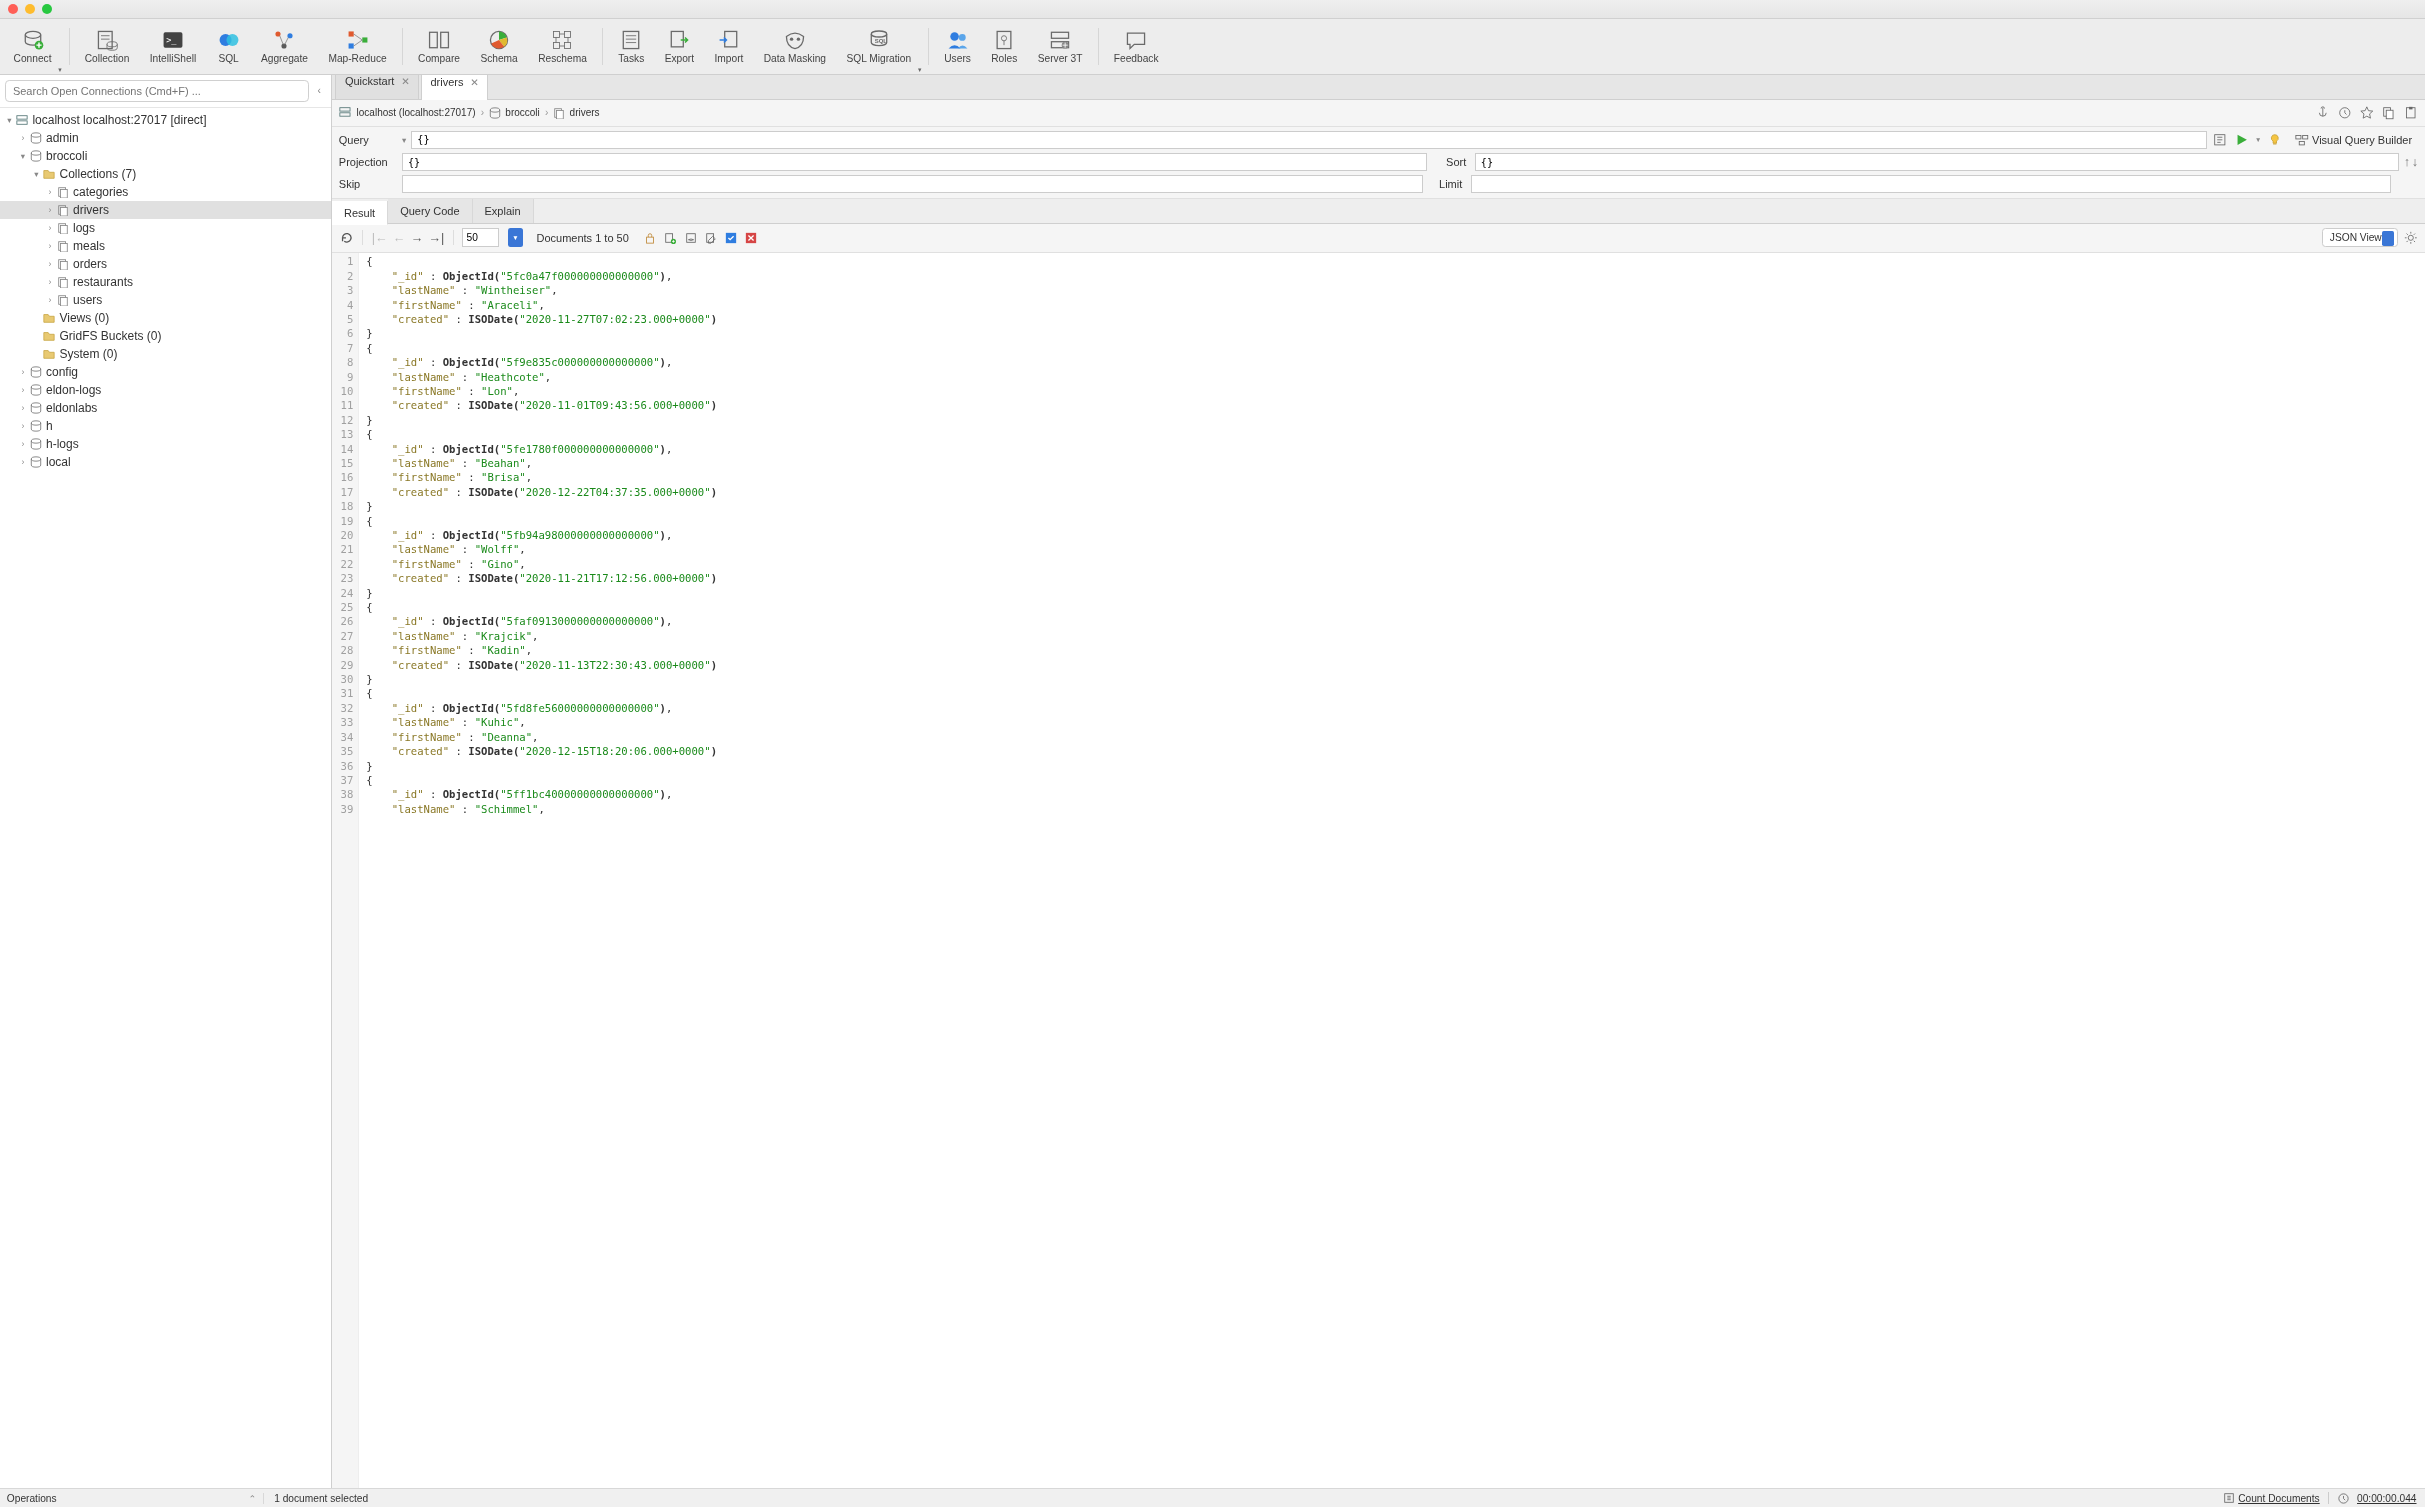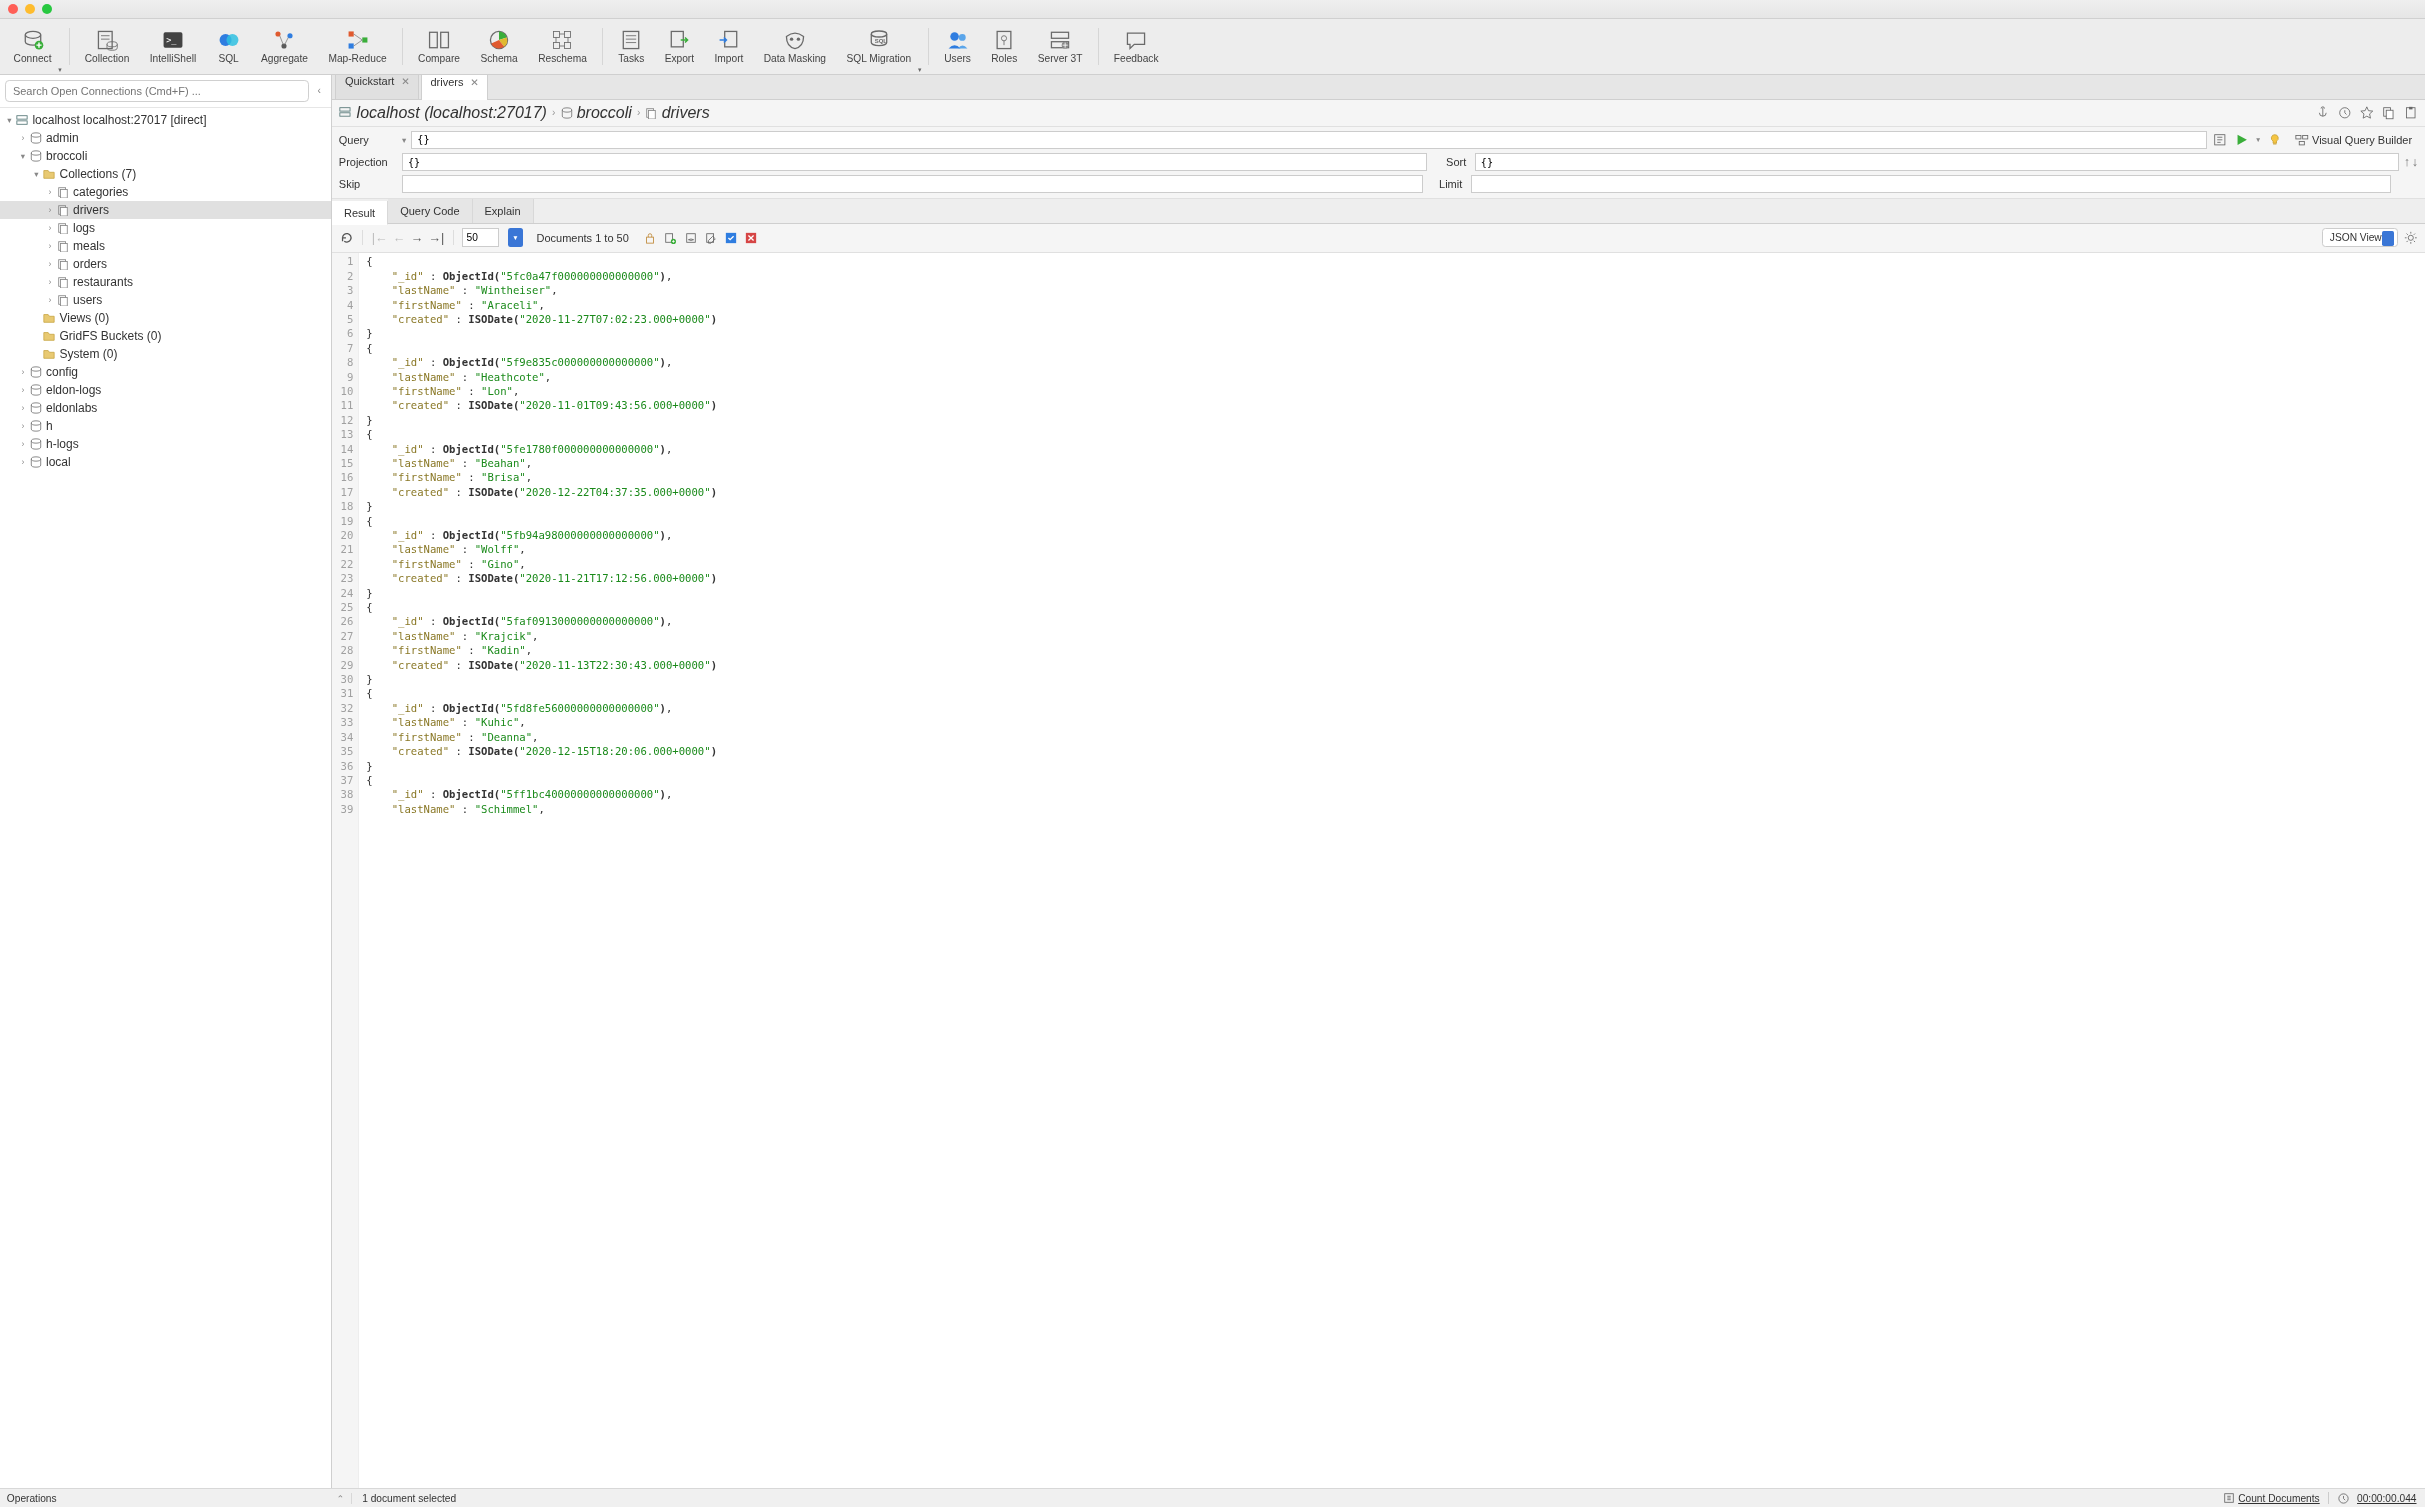"localhost (localhost:27017)" .crumb { font-size: 16px -> 10px; font-style: italic -> none }
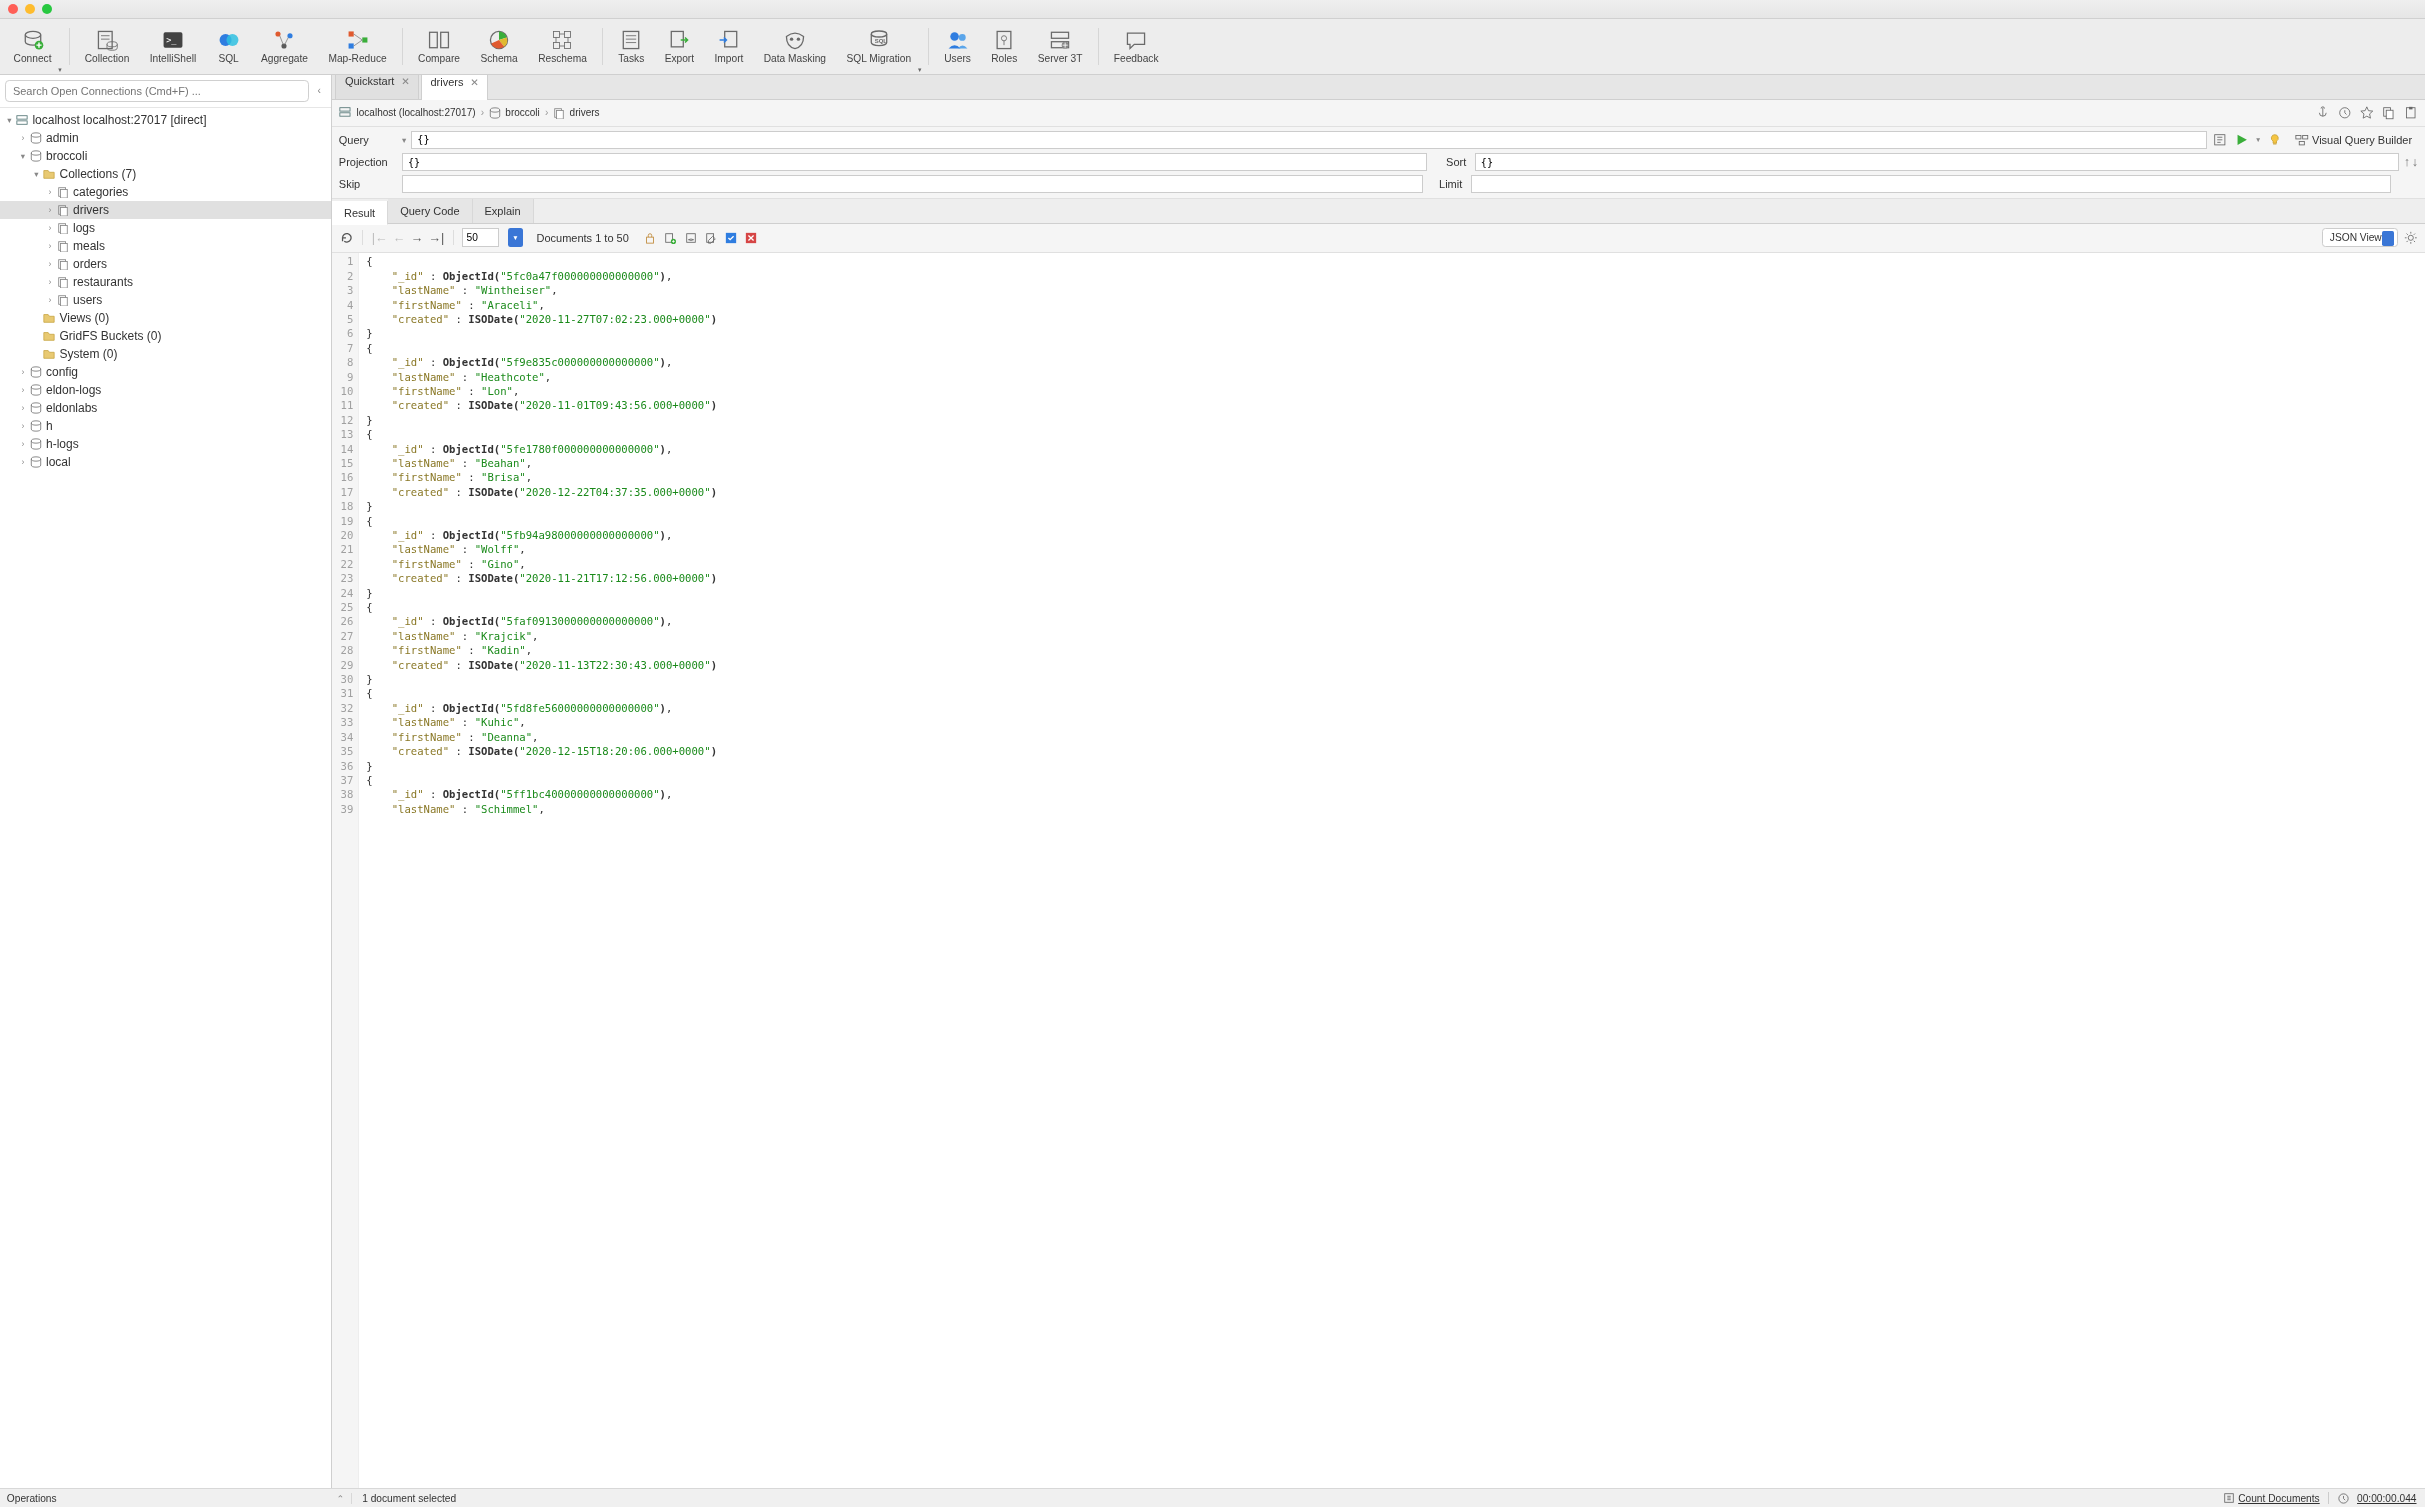"Operations" .sb-left { width: 352px -> 264px }
